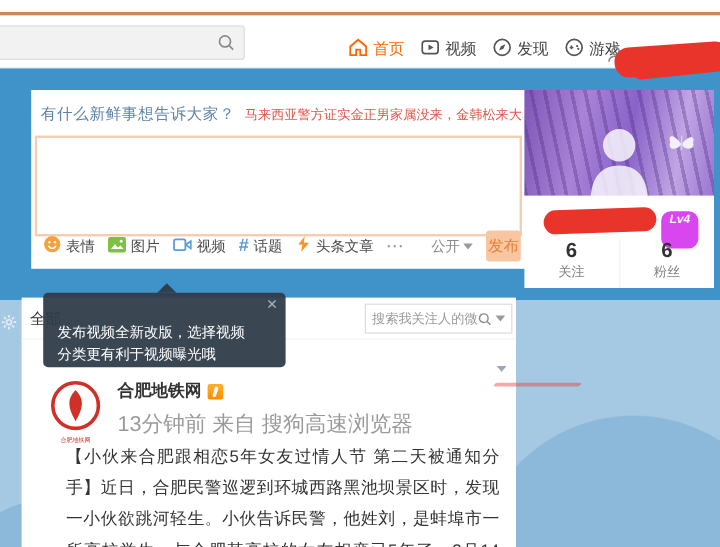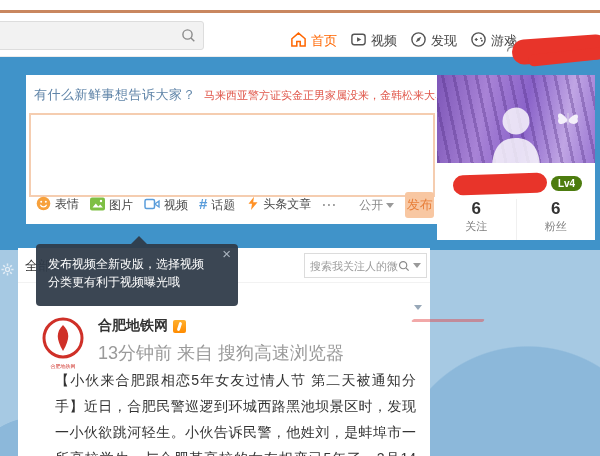"Lv4" .level-badge { background: #4d7c0f -> #d946ef; font-style: none -> italic; height: 15px -> 31px }
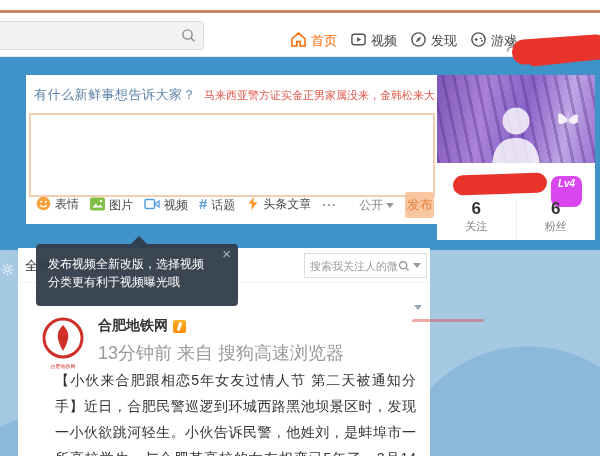"表情" .tool { align-items: flex-start -> center }
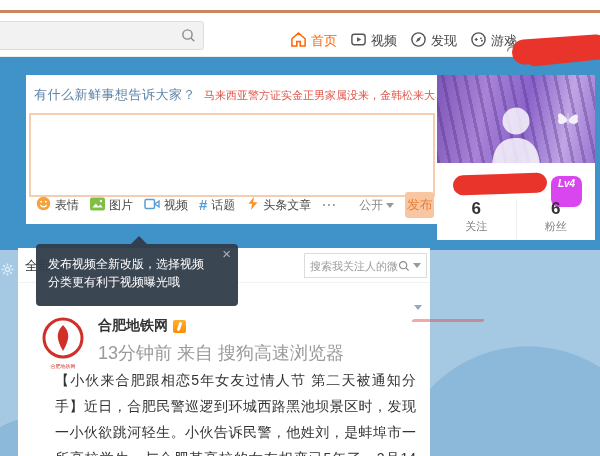"发布视频全新改版，选择视频分类更有利于视频曝光哦" .tooltip-text { padding: 11px 26px 0 12px -> 24px 26px 0 12px }
